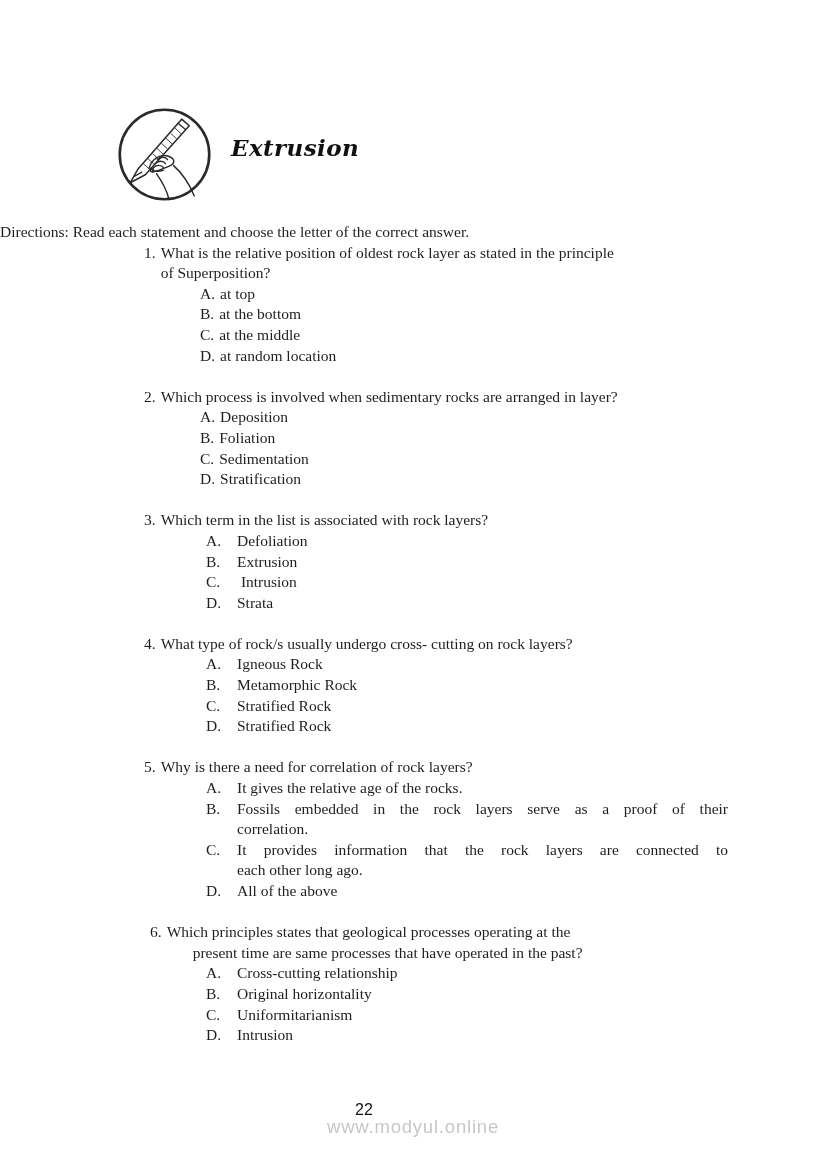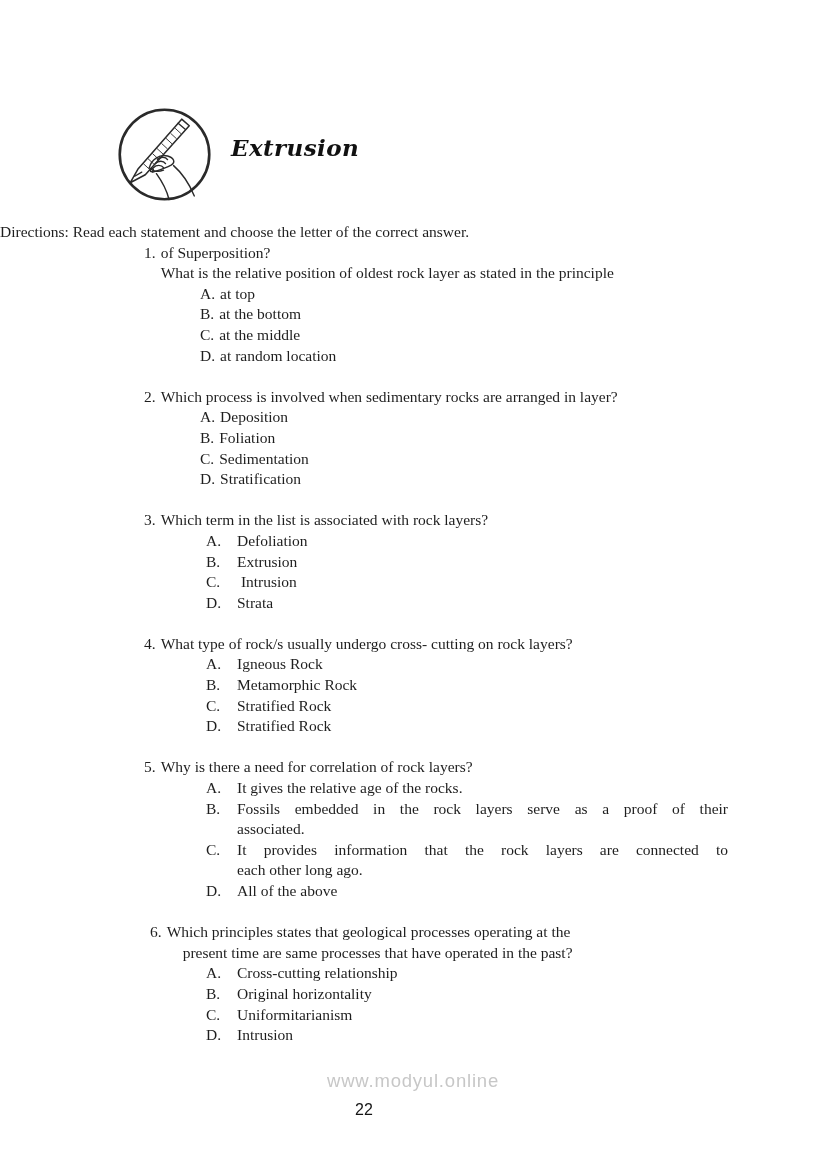"of Superposition?" div.line { order: before "What is the relative position" -> after "What is the relative position" }
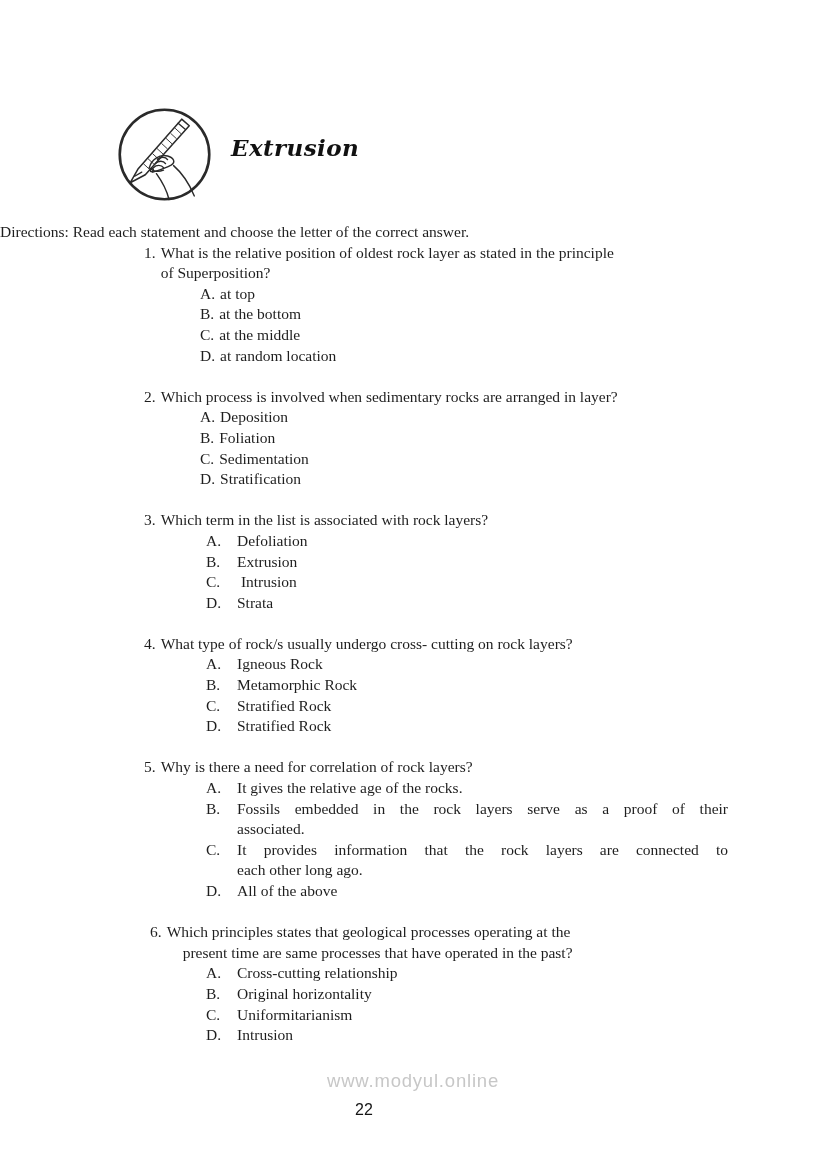"associated." div.line { text: associated -> correlation }
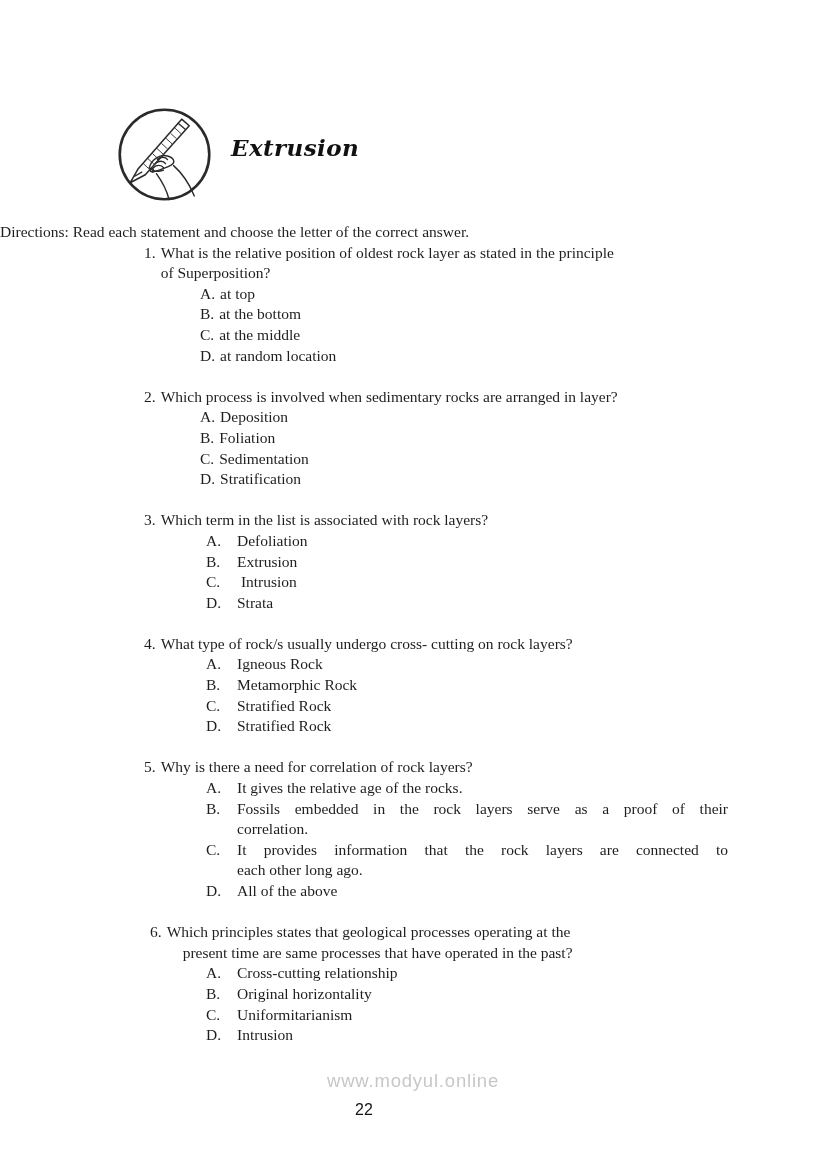"present time are same processes" .q6 .line2 { margin-left: 16px -> 26px }
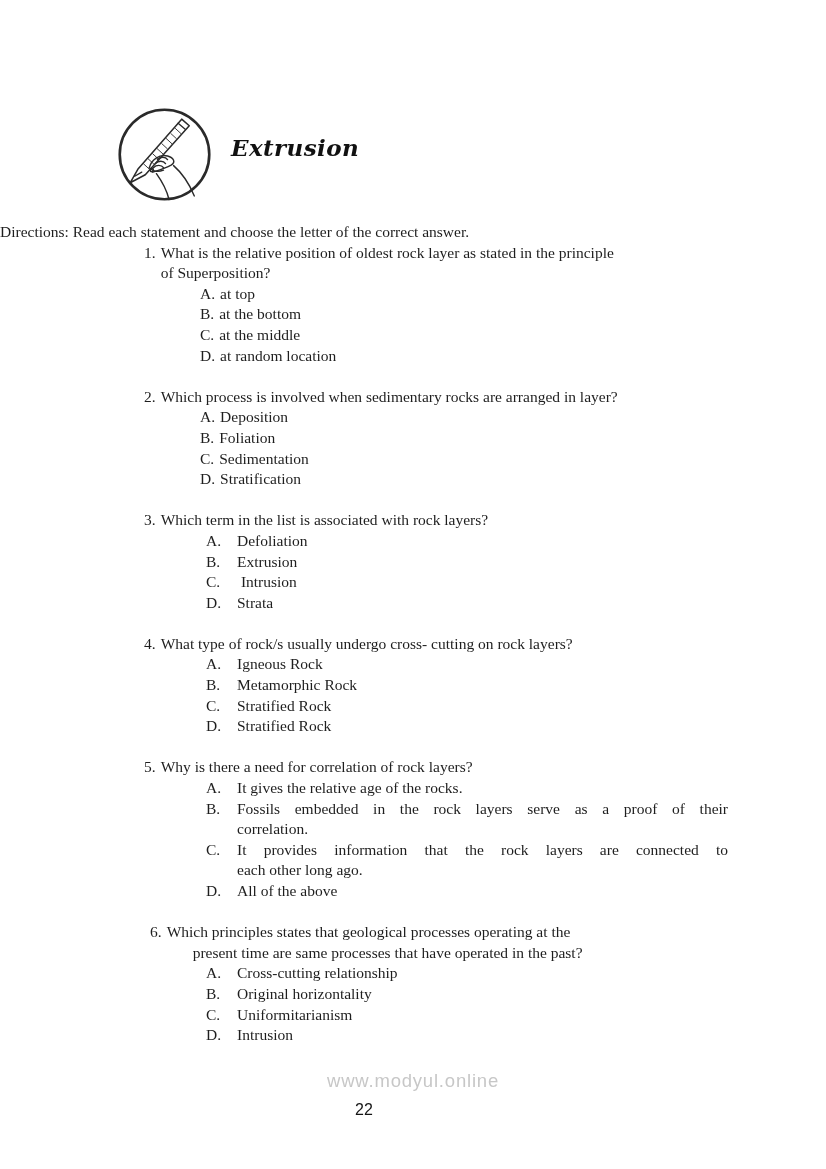"www.modyul.online" .watermark { top: 1071px -> 1117px }
